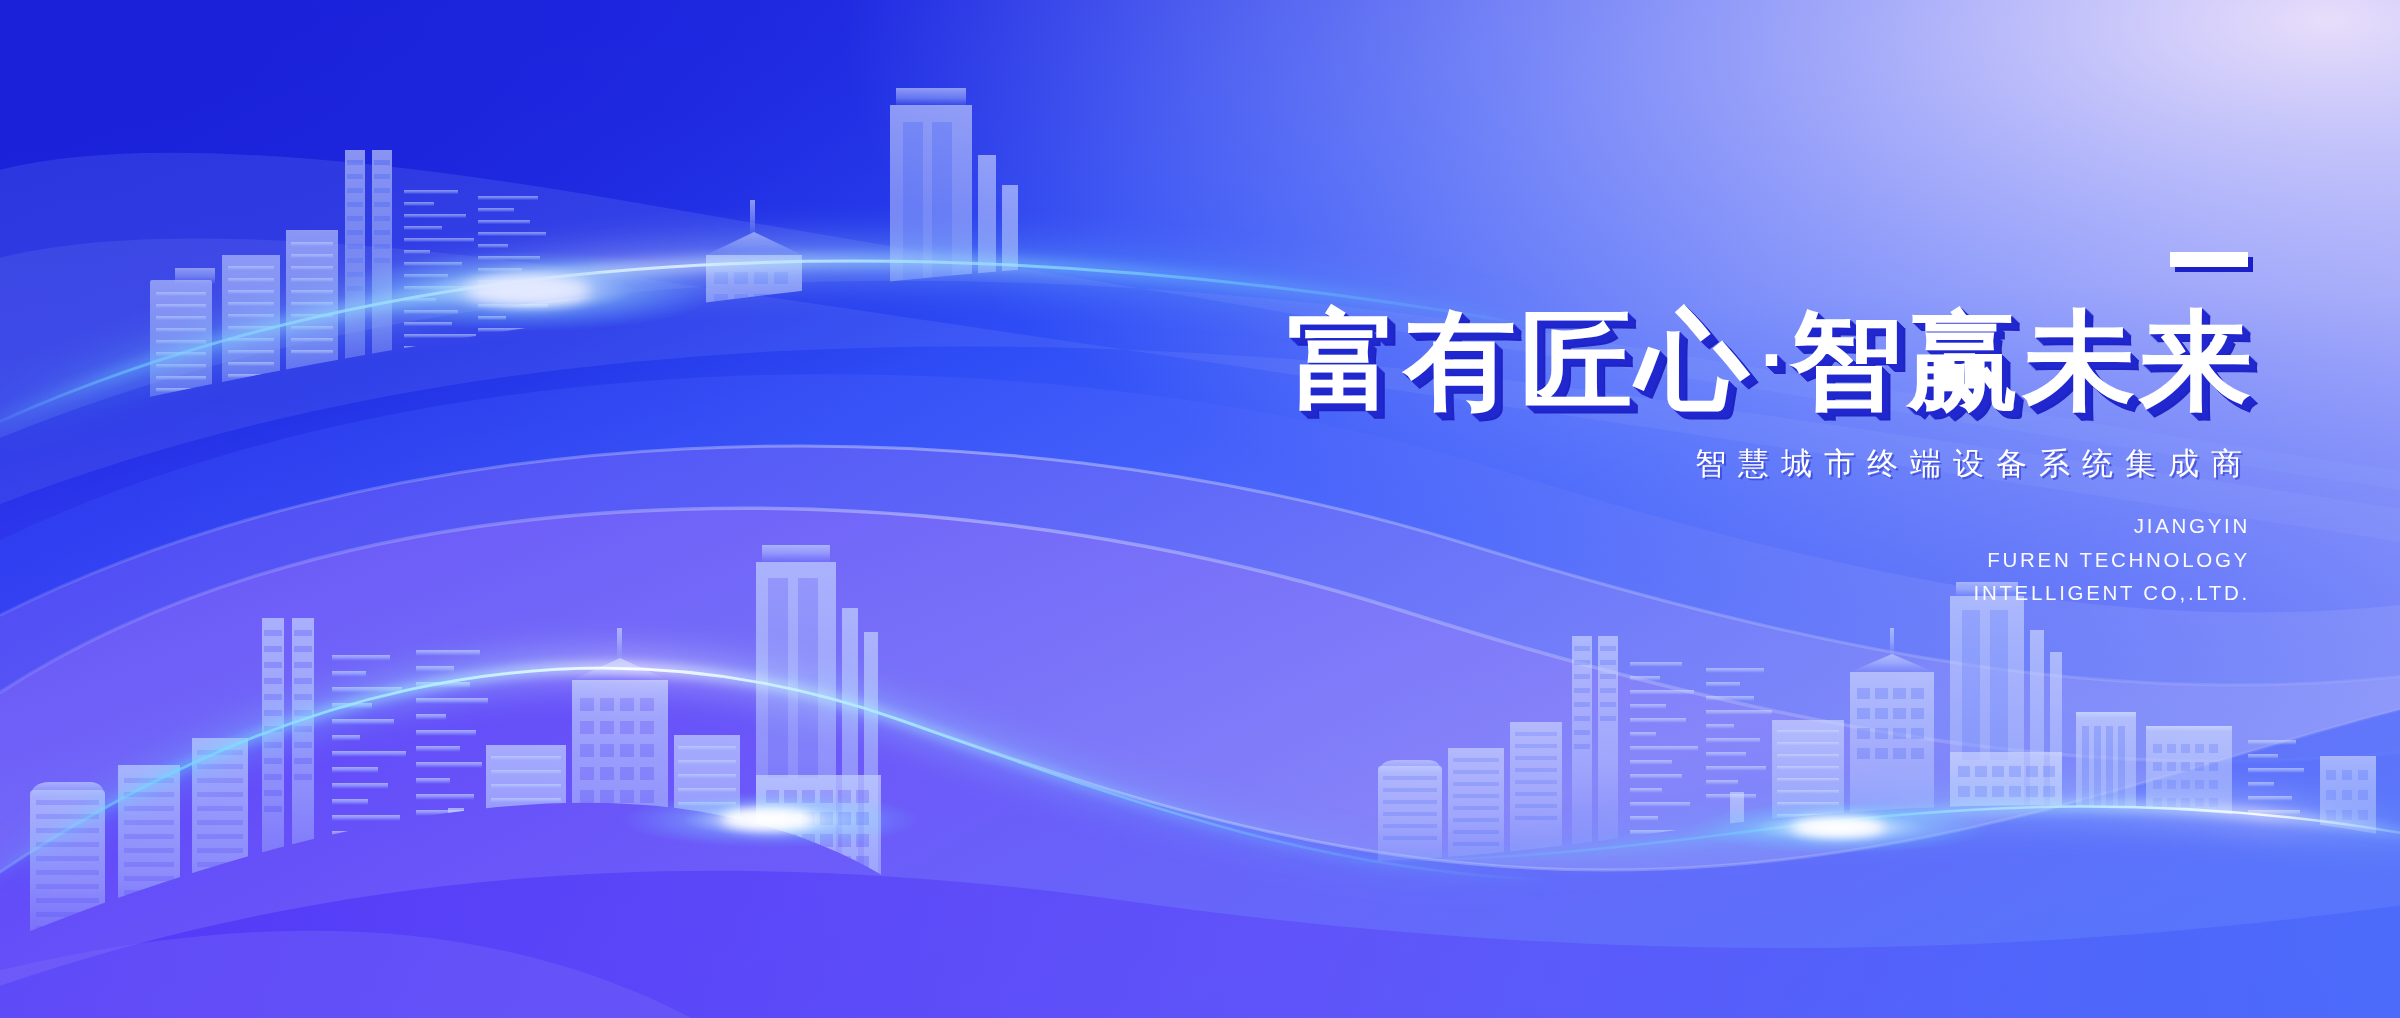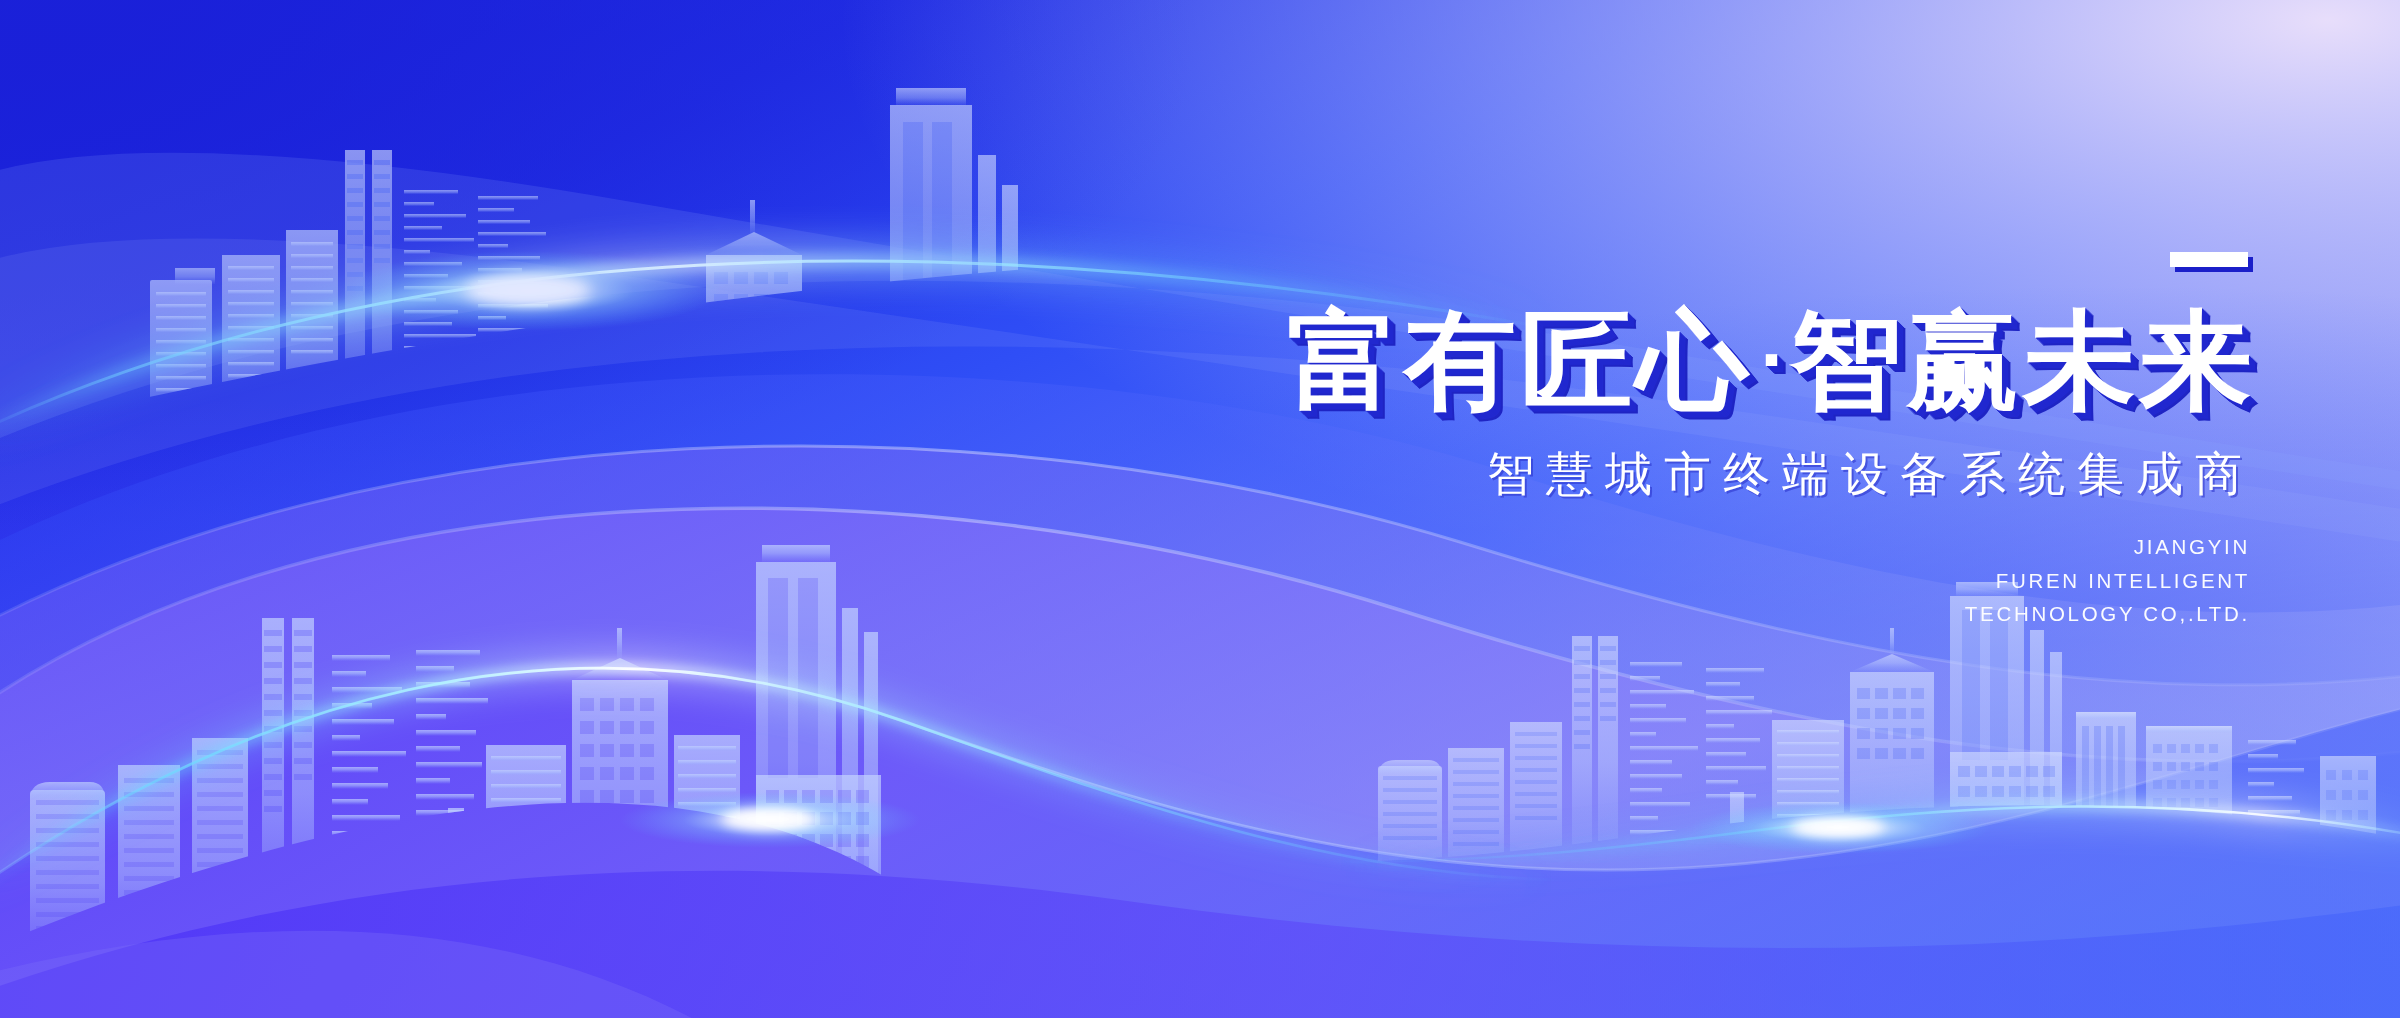"智慧城市终端设备系统集成商" #subhead { font-size: 47px -> 31px }
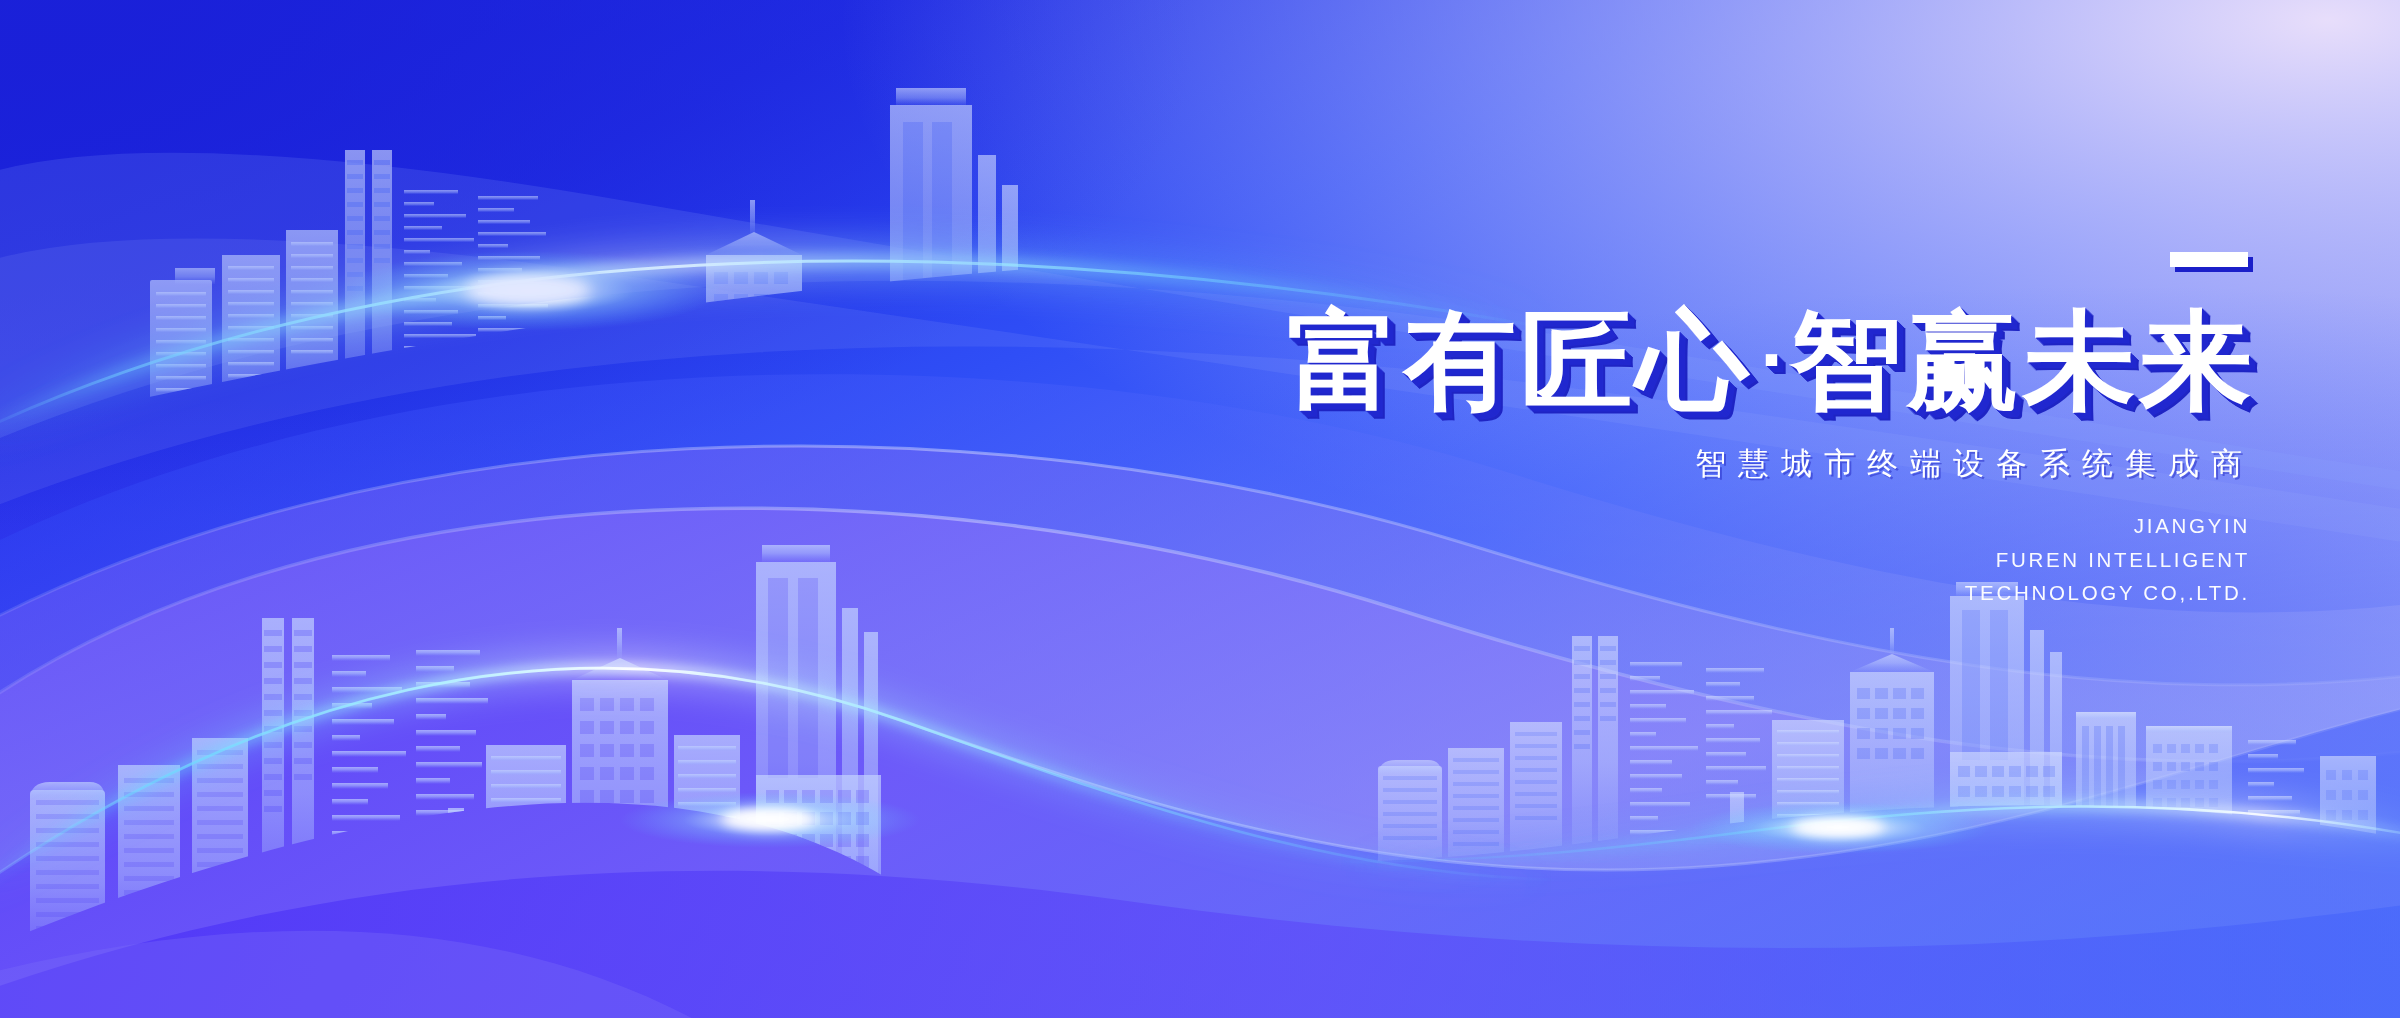"FUREN INTELLIGENT" div { text: INTELLIGENT -> TECHNOLOGY }
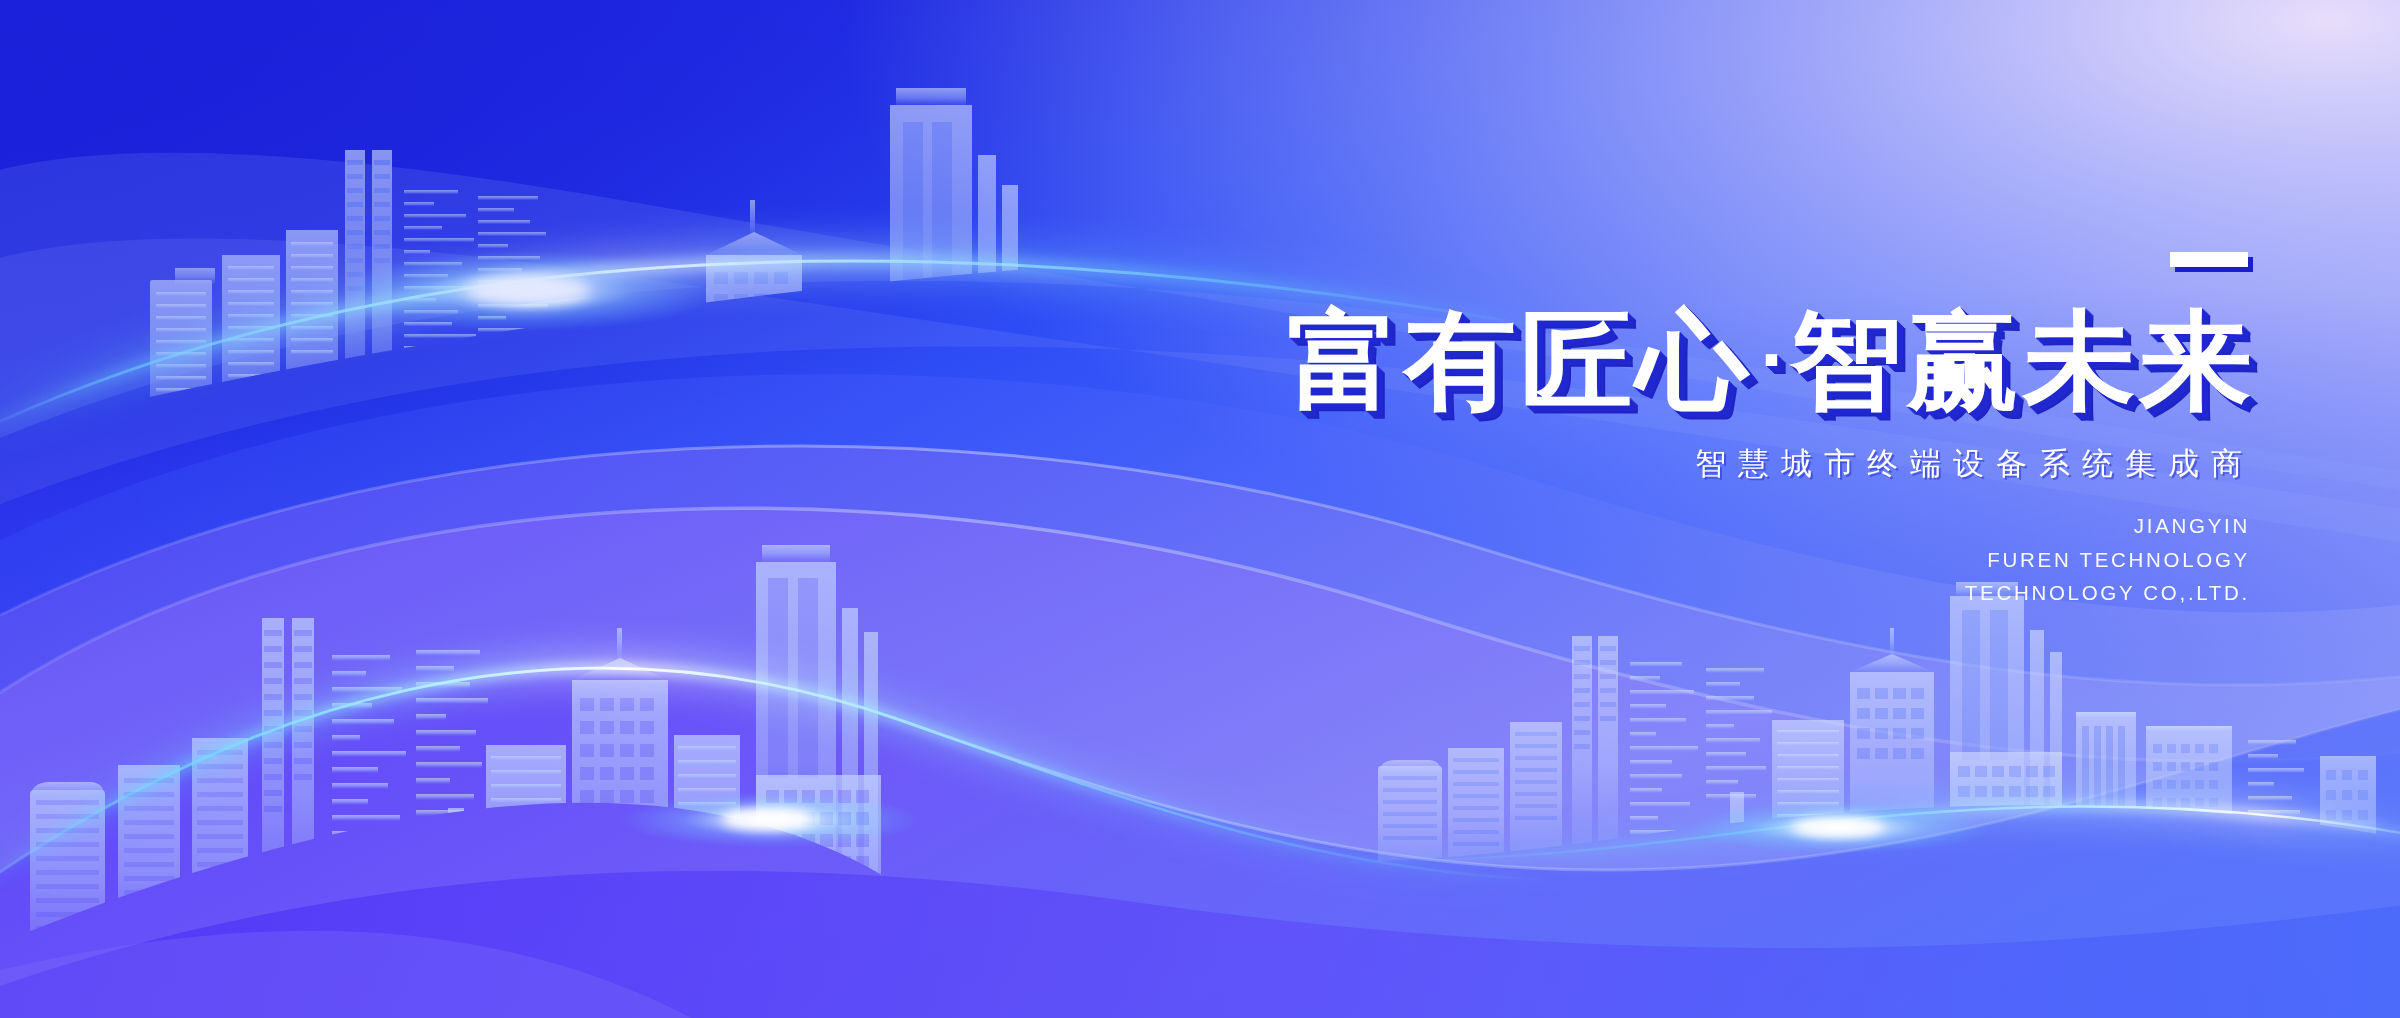"TECHNOLOGY CO,.LTD." div { text: TECHNOLOGY -> INTELLIGENT }
